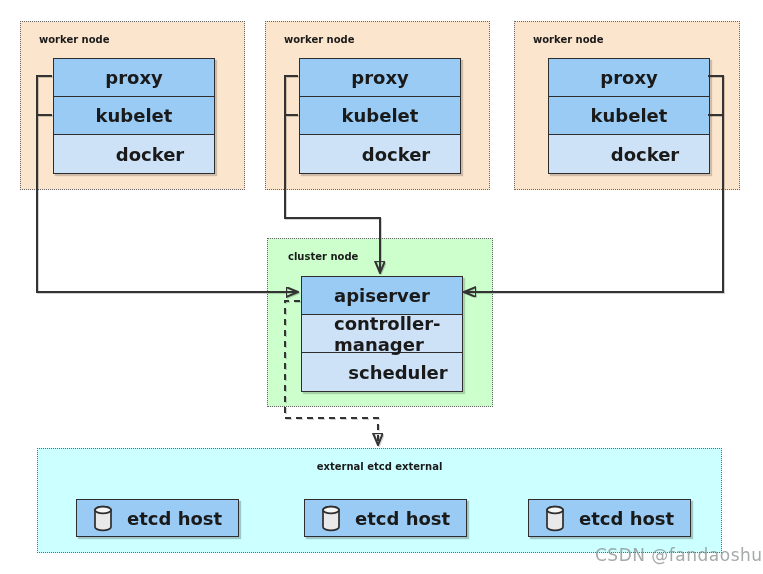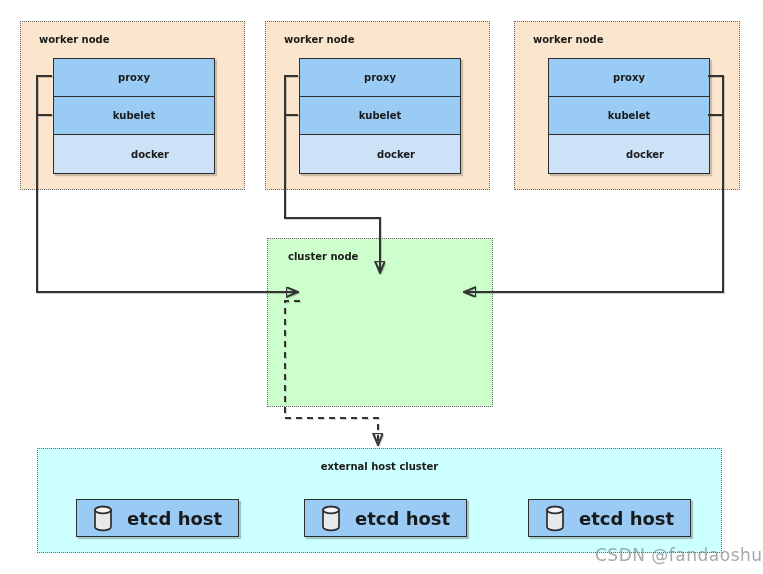"proxy" .row { font-size: 10px -> 18px }
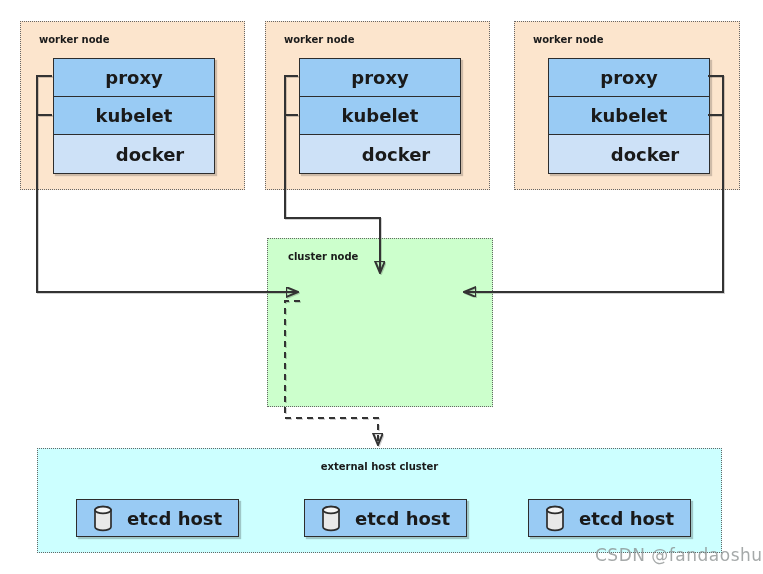"apiserver" div.stack { html: none -> <div> <div>apiserver</div> <div>controller-manager</div> <div>scheduler</div> </div> }
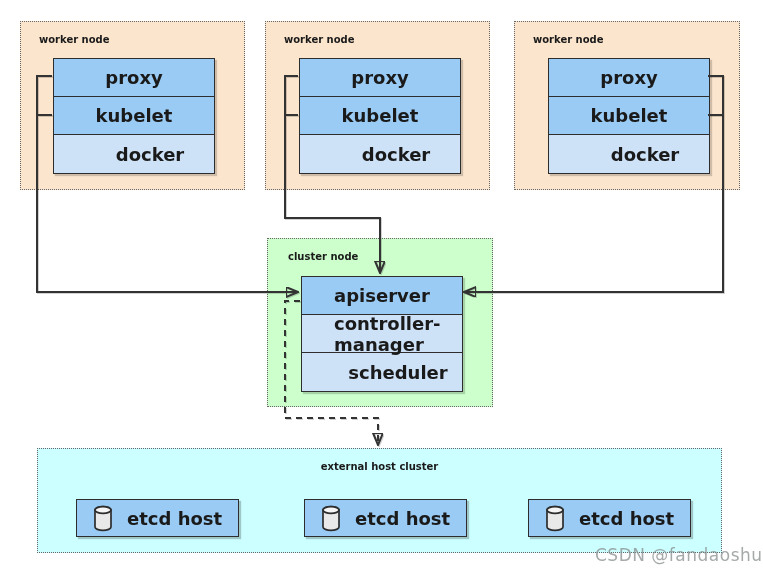"external host cluster" div.group-title { text: host cluster -> etcd external }
